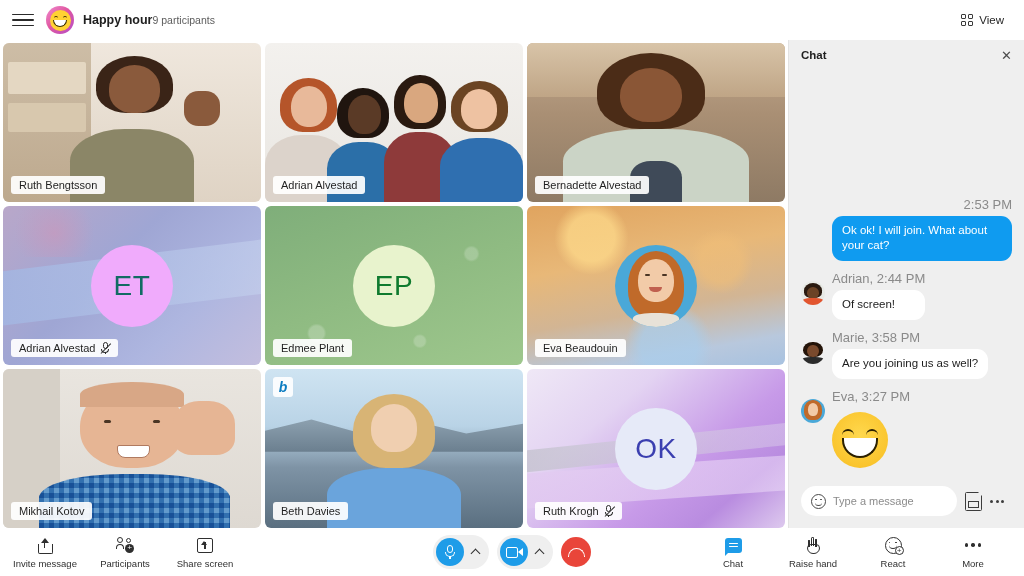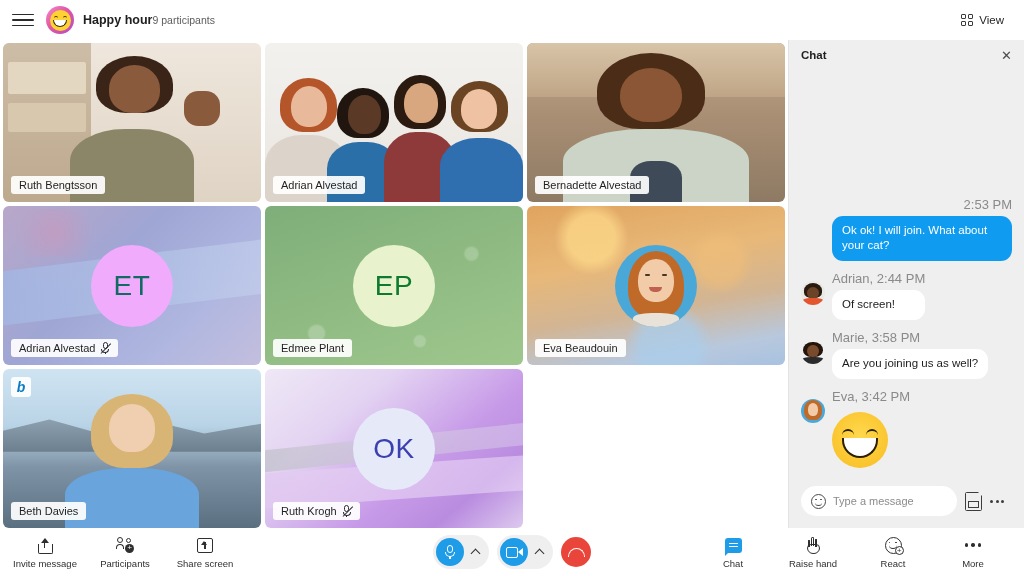"Eva, 3:42 PM" div.meta { text: 3:42 -> 3:27 }
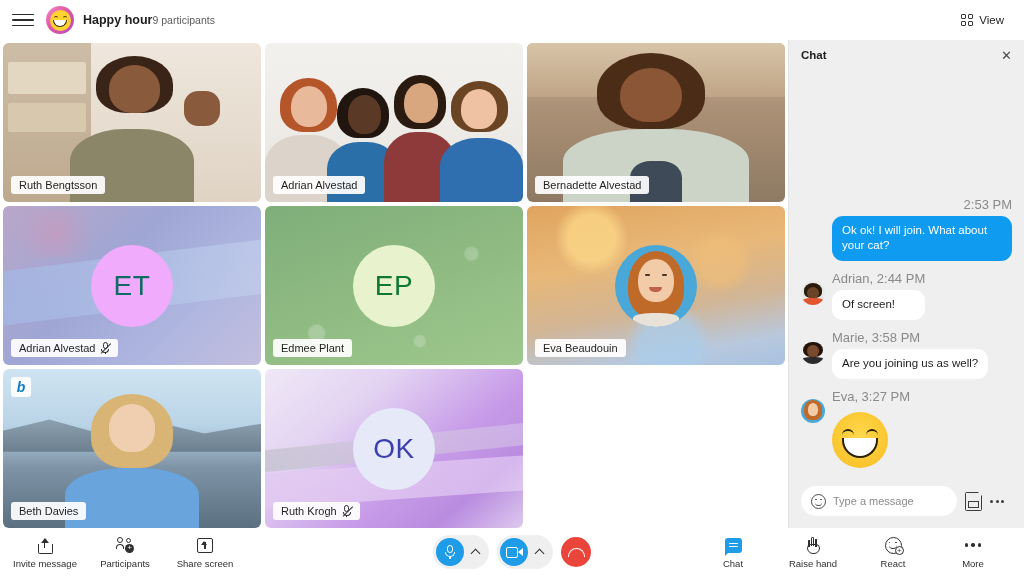"Mikhail Kotov" div.tile { html: none -> <div> <div></div> <div> <div></div> <div></div> <div></div> <div></div> <div></div> <div></div> <div></div> <div></div> </div> <div> <span>Mikhail Kotov</span> </div> </div> }
